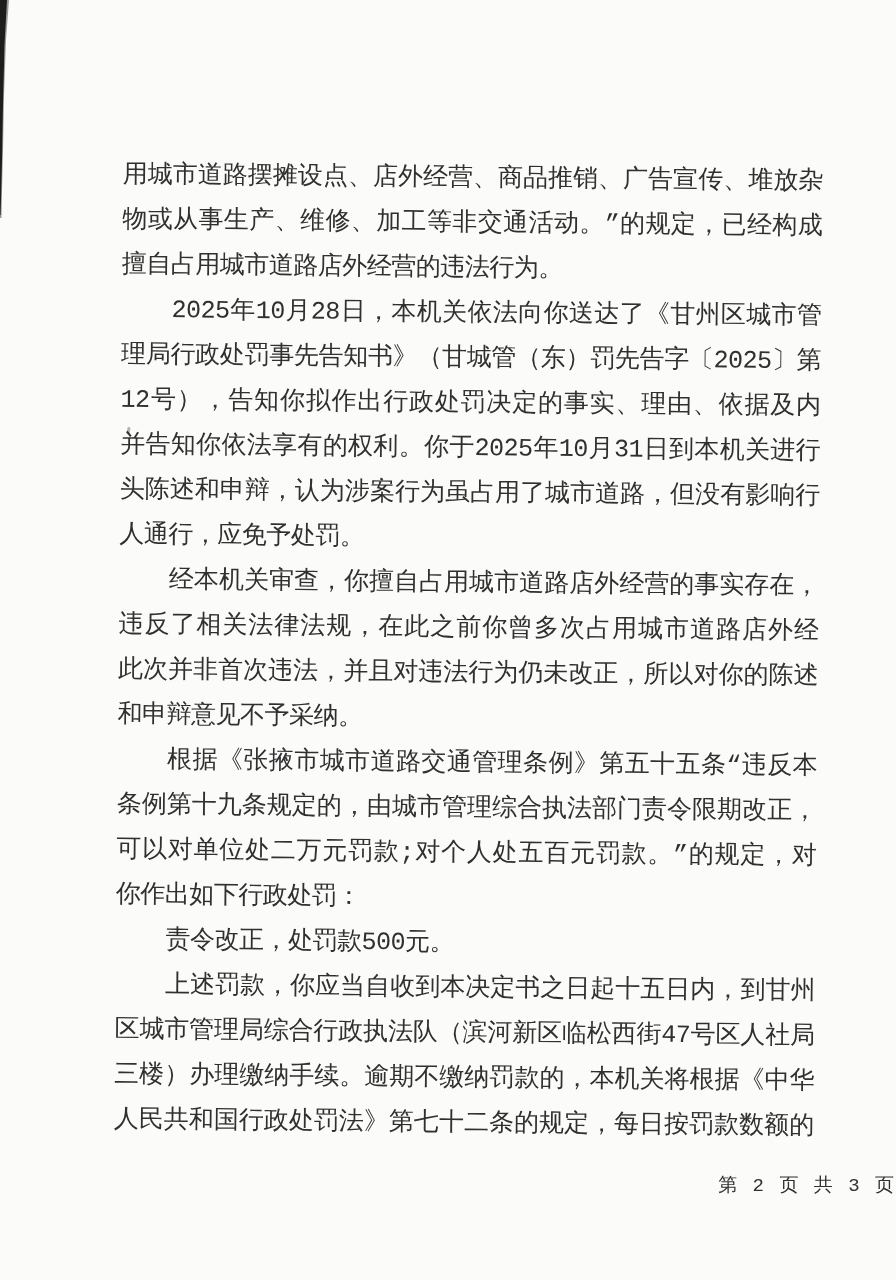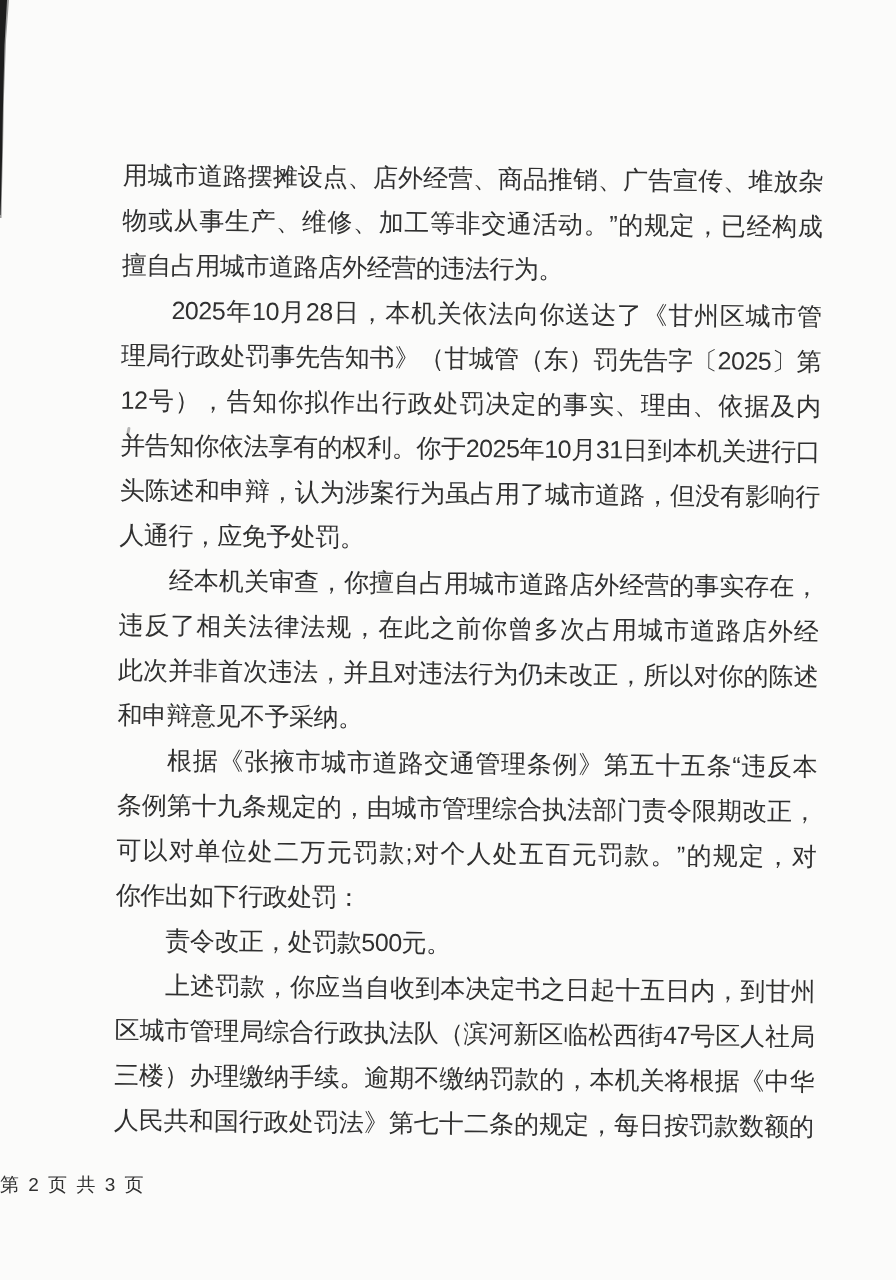"用城市道路摆摊设点、店外经营、商品推销、广告宣传、堆放杂" .page { font-family: Liberation Sans, sans-serif -> Liberation Mono, monospace }
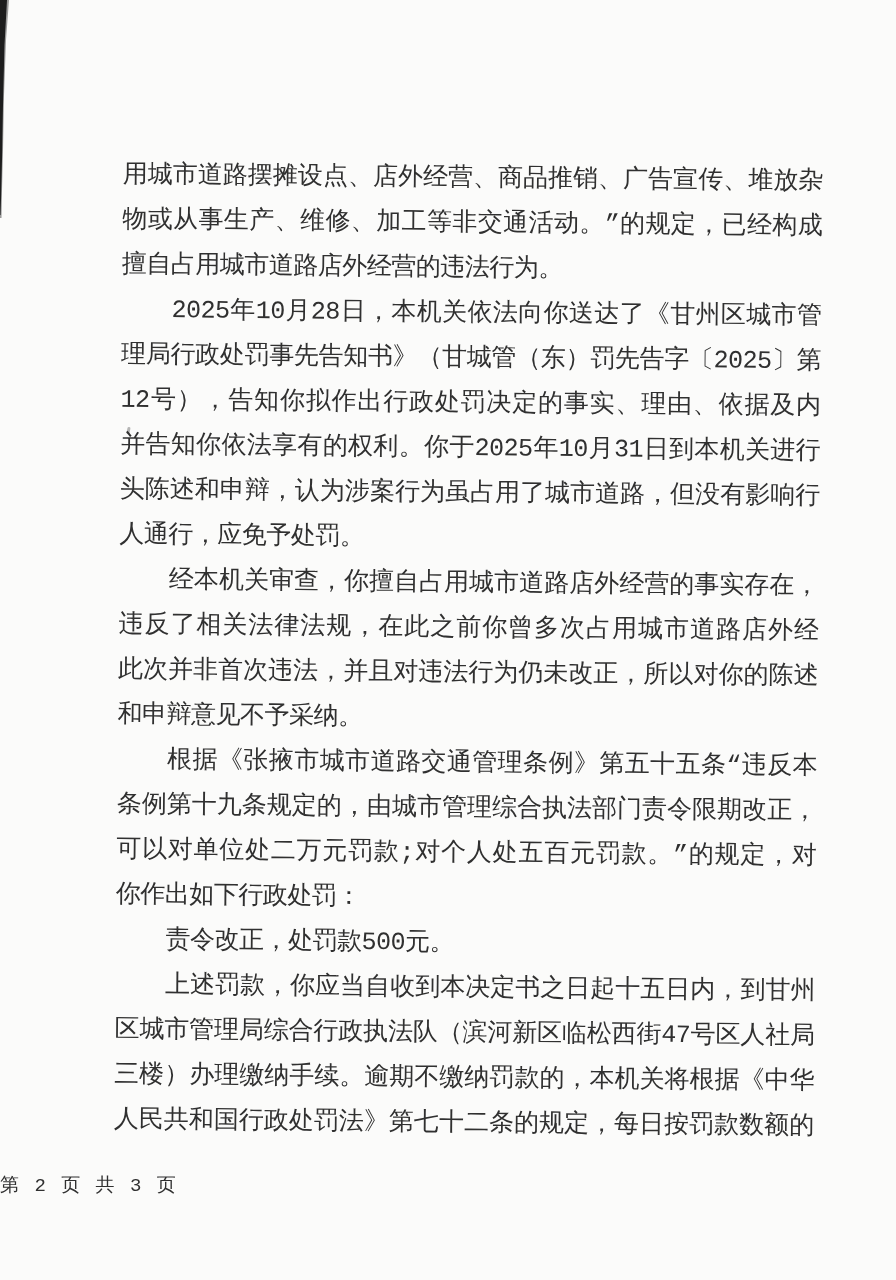"第 2 页 共 3" .footer { text-align: left -> right }
